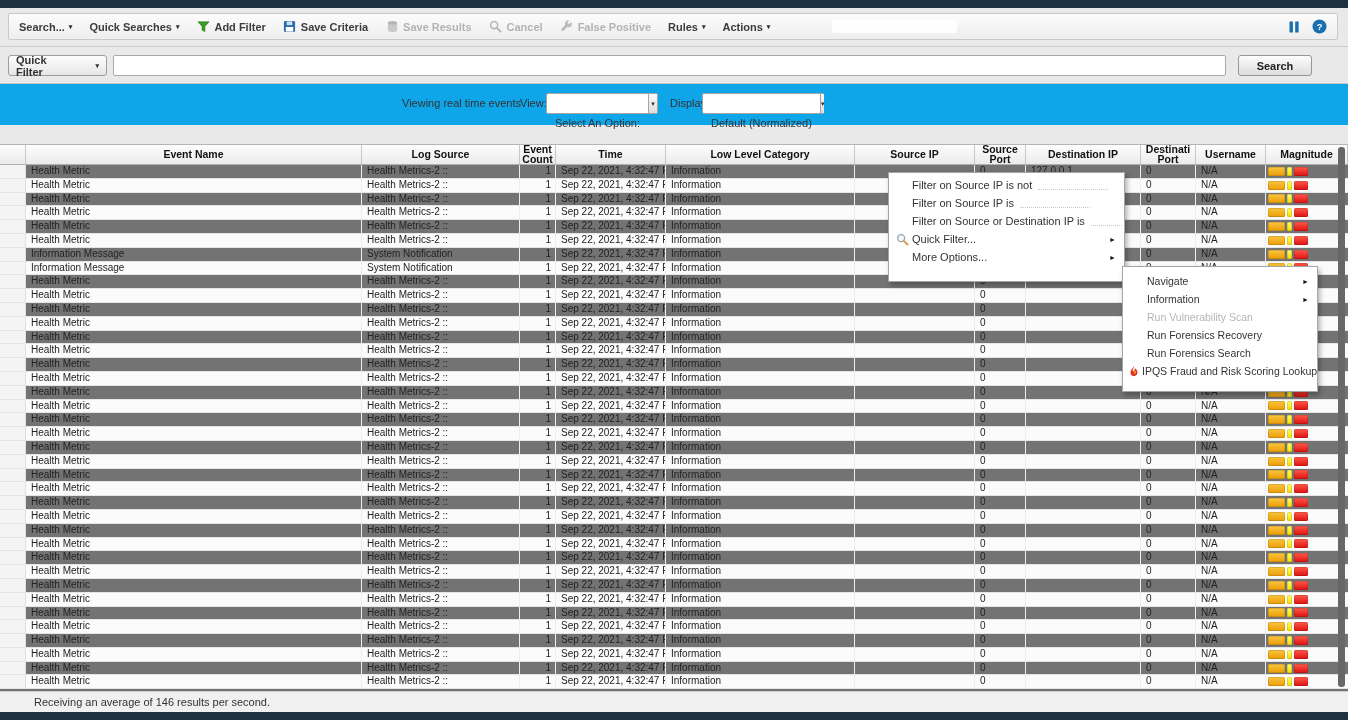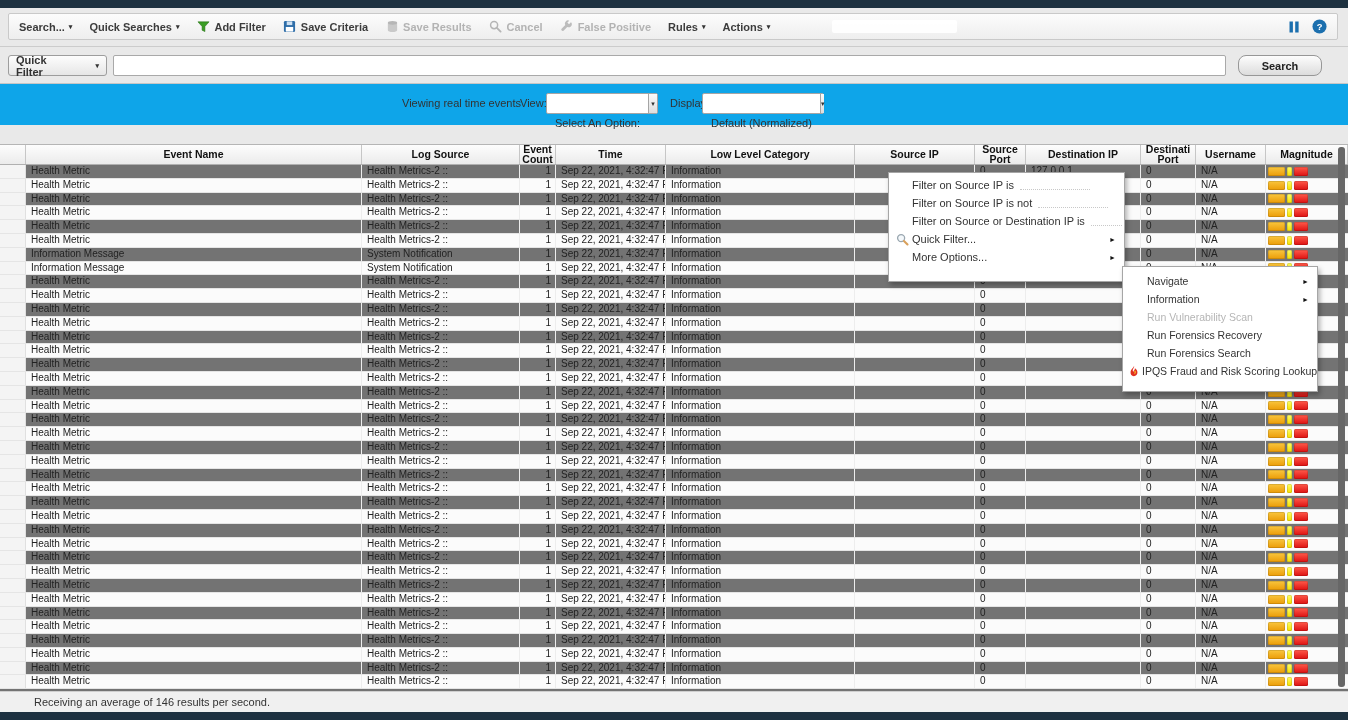"Search" .search-btn { border-radius: 8px -> 3px; width: 84px -> 74px }
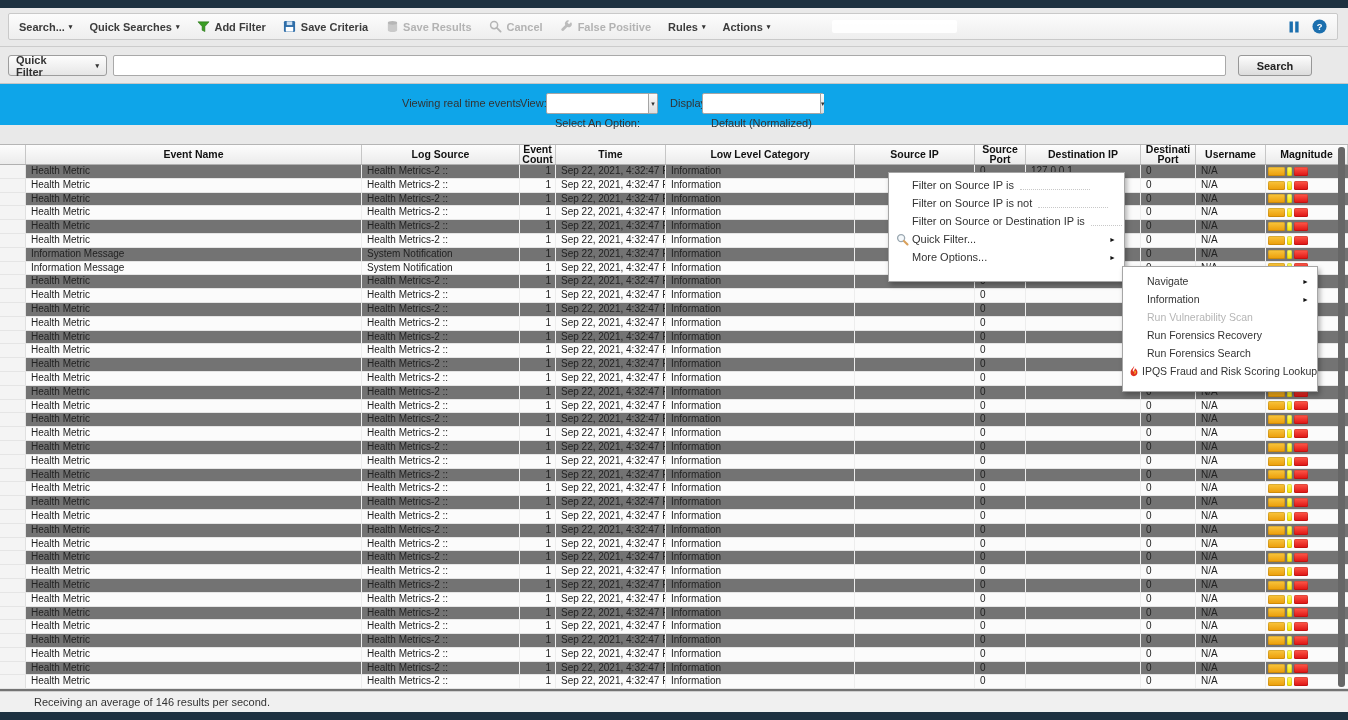"Filter on Source IP is" div.menu-item { order: before "Filter on Source IP is not" -> after "Filter on Source IP is not" }
